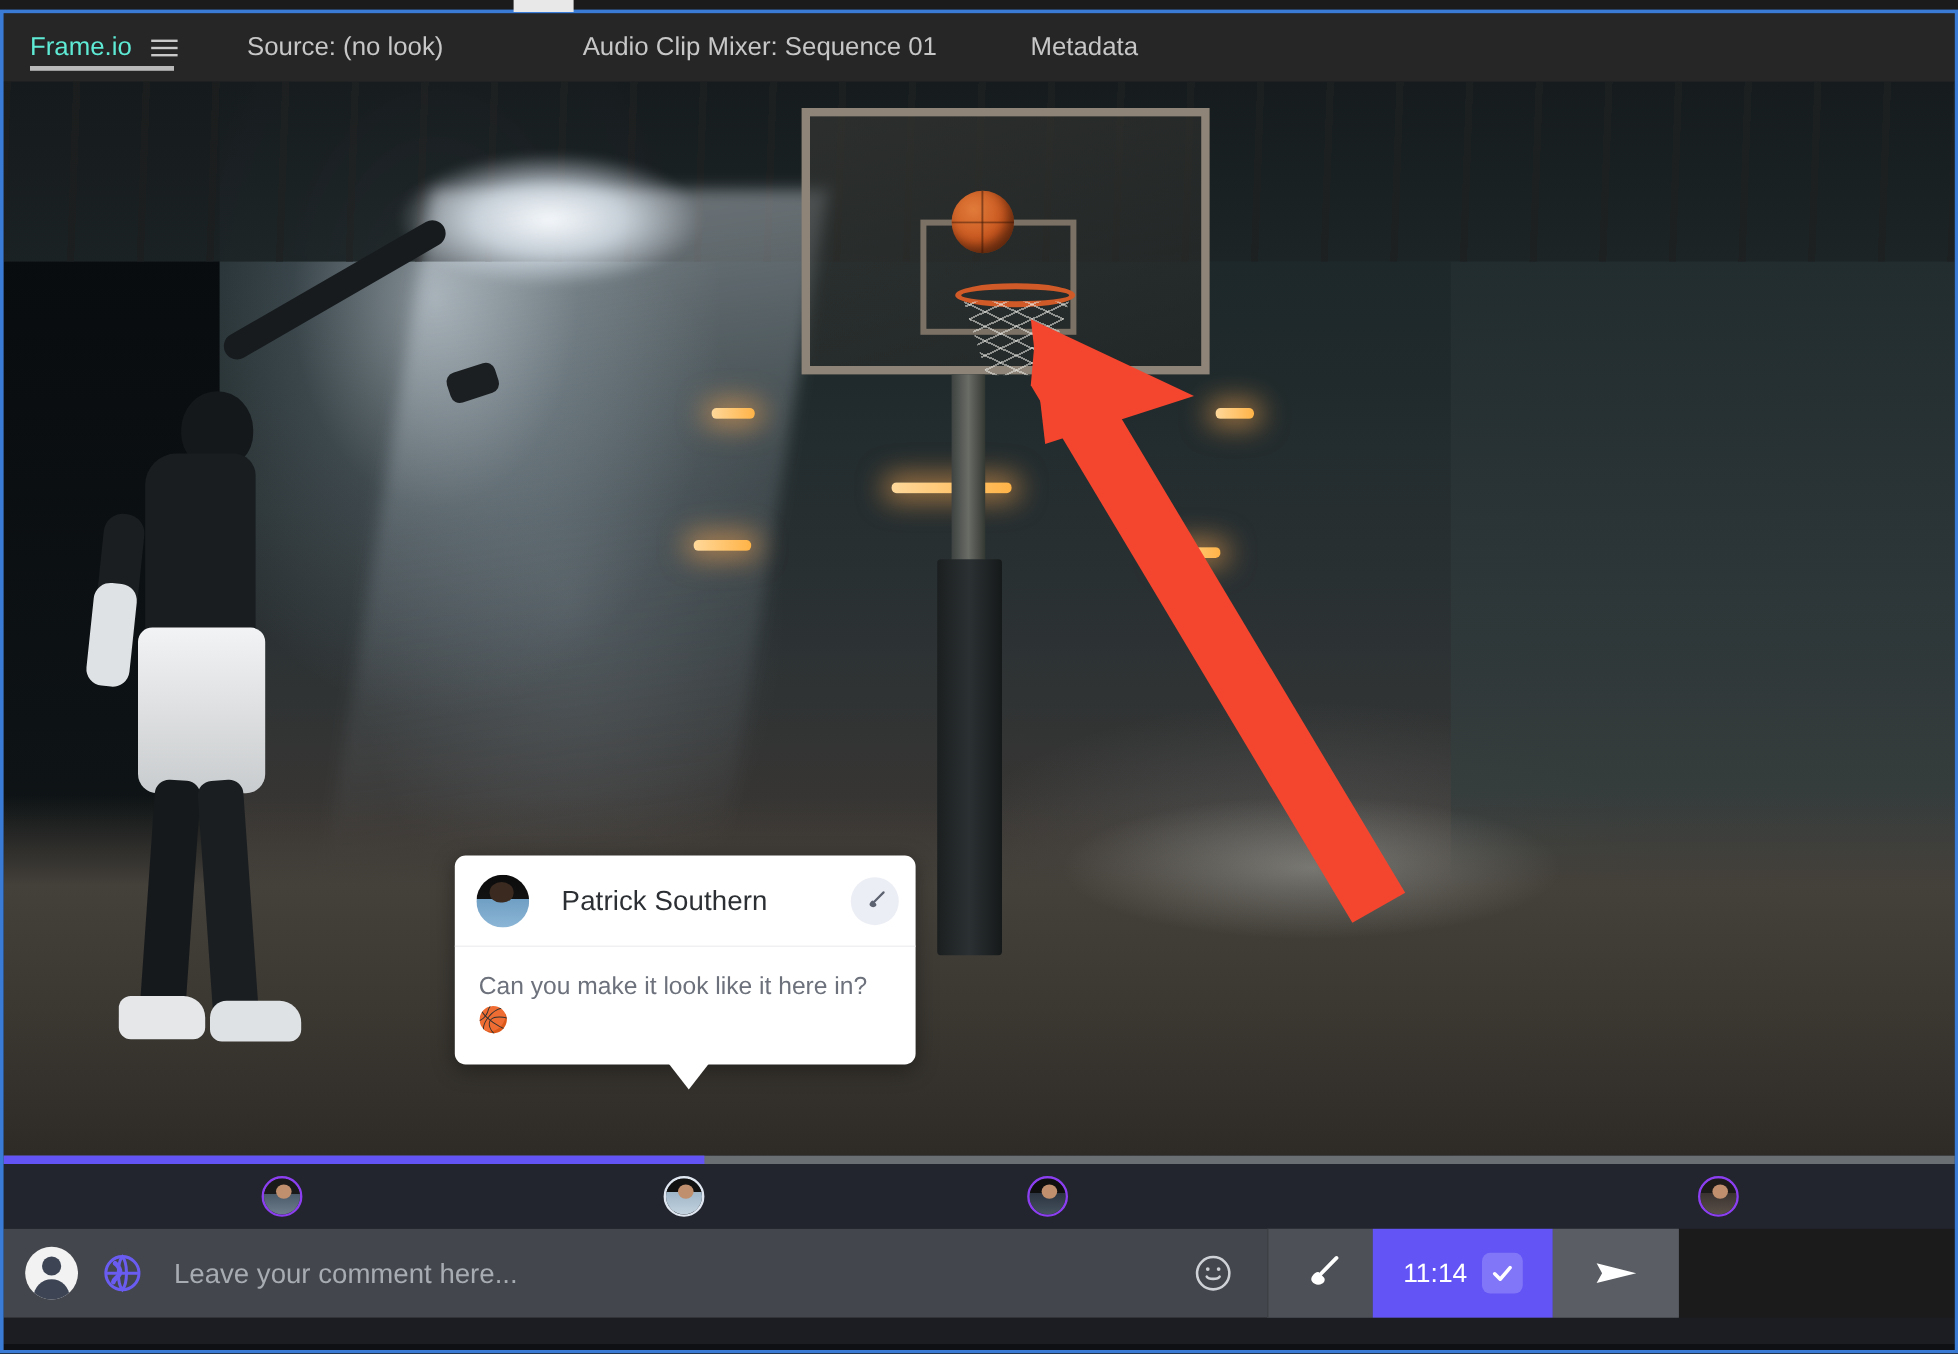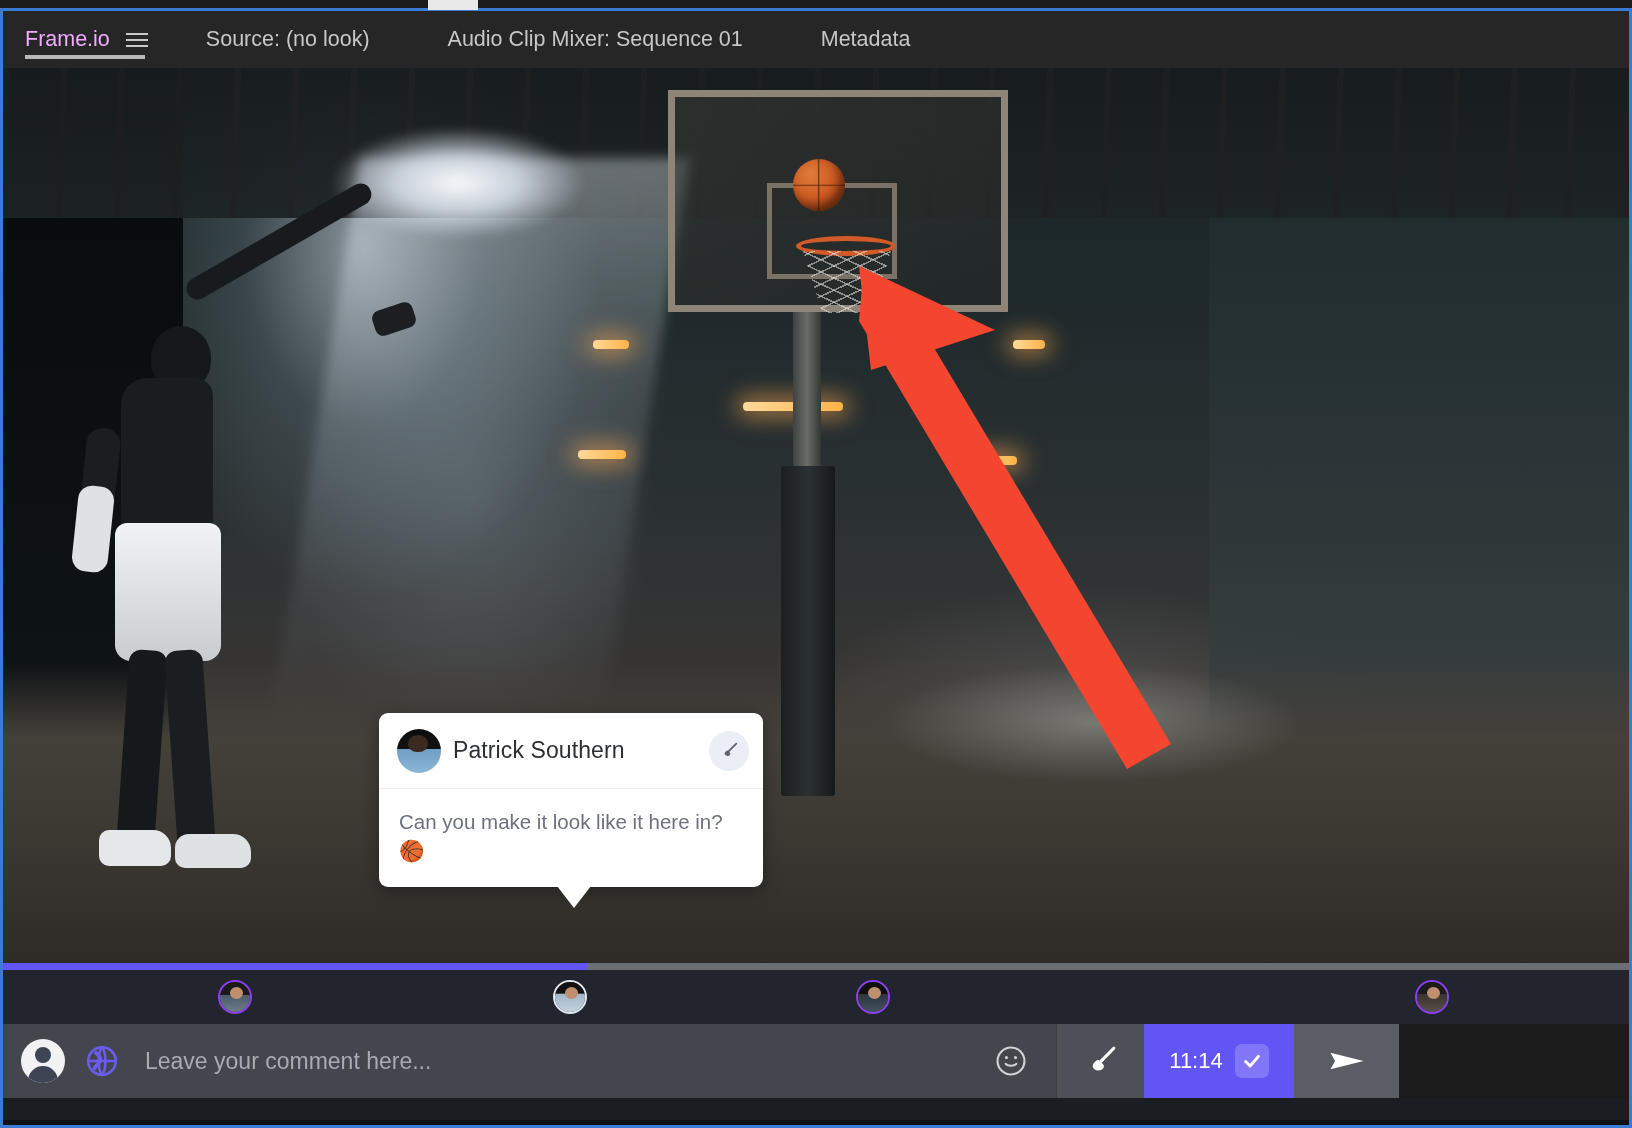"Frame.io" .tab-frameio .lbl { color: #f0abfc -> #5eead4 }
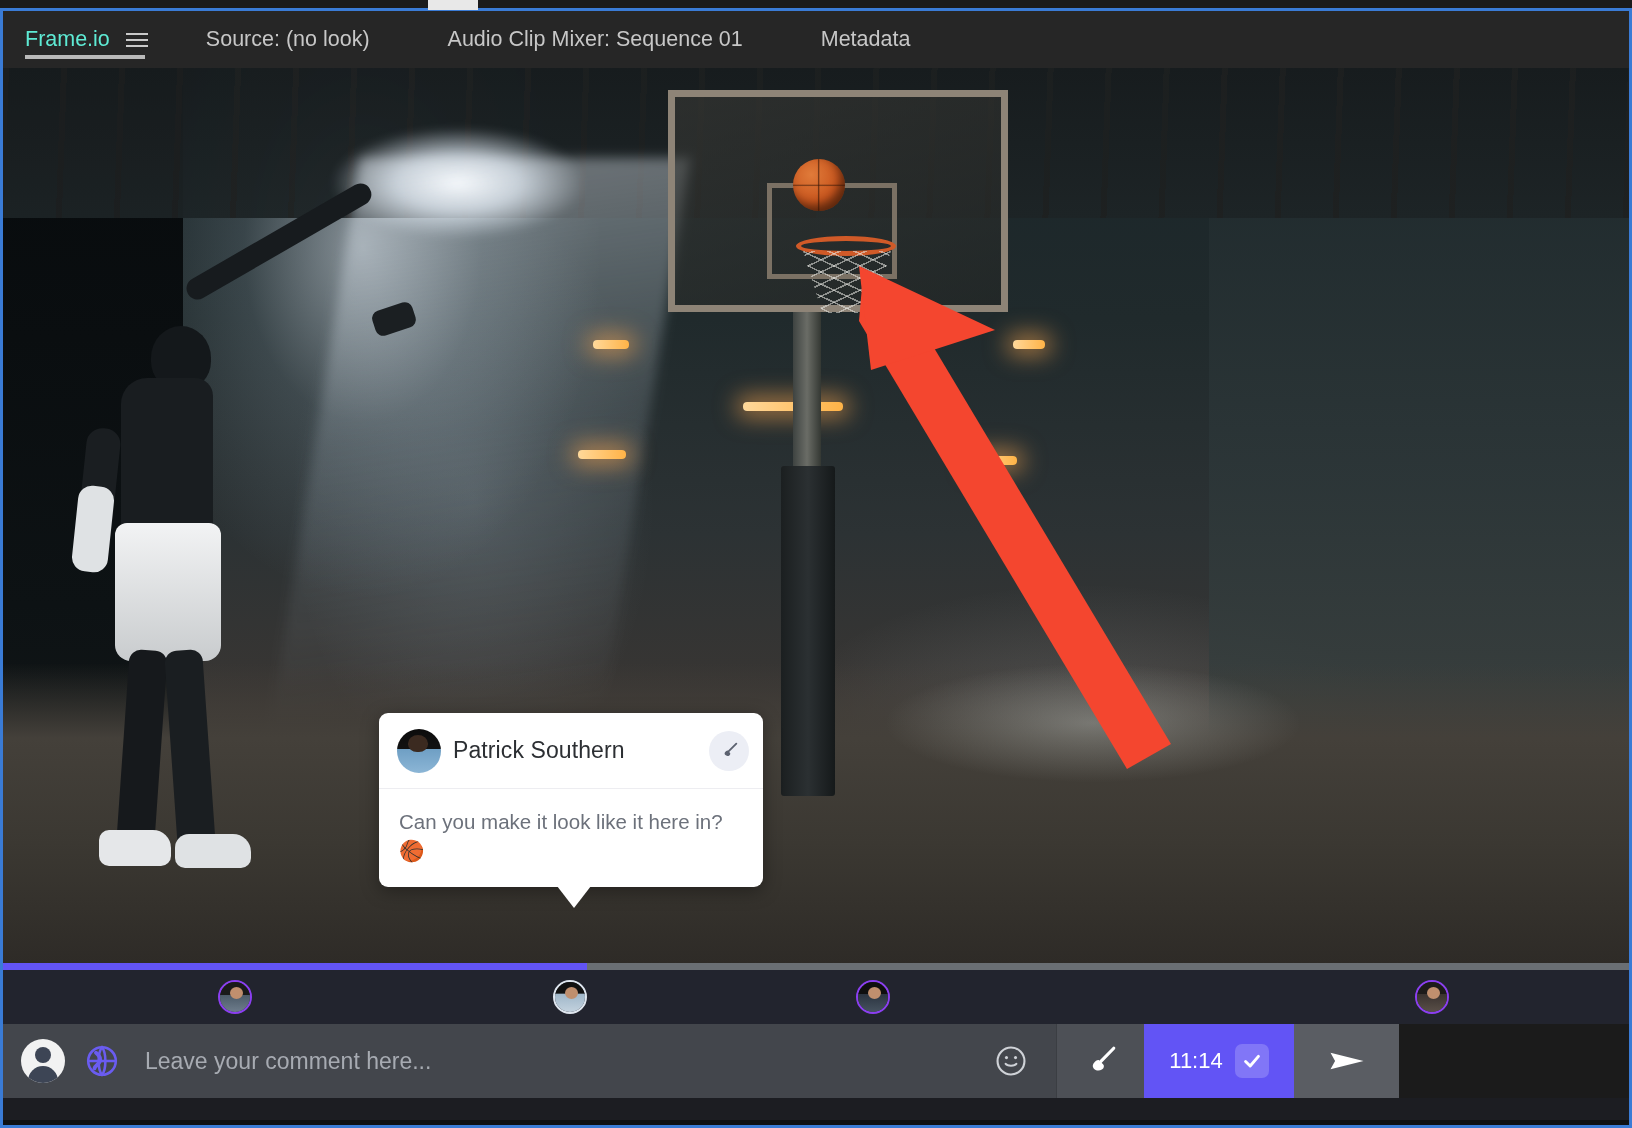"Audio Clip Mixer: Sequence 01" .tab-audio { margin-left: 78px -> 116px }
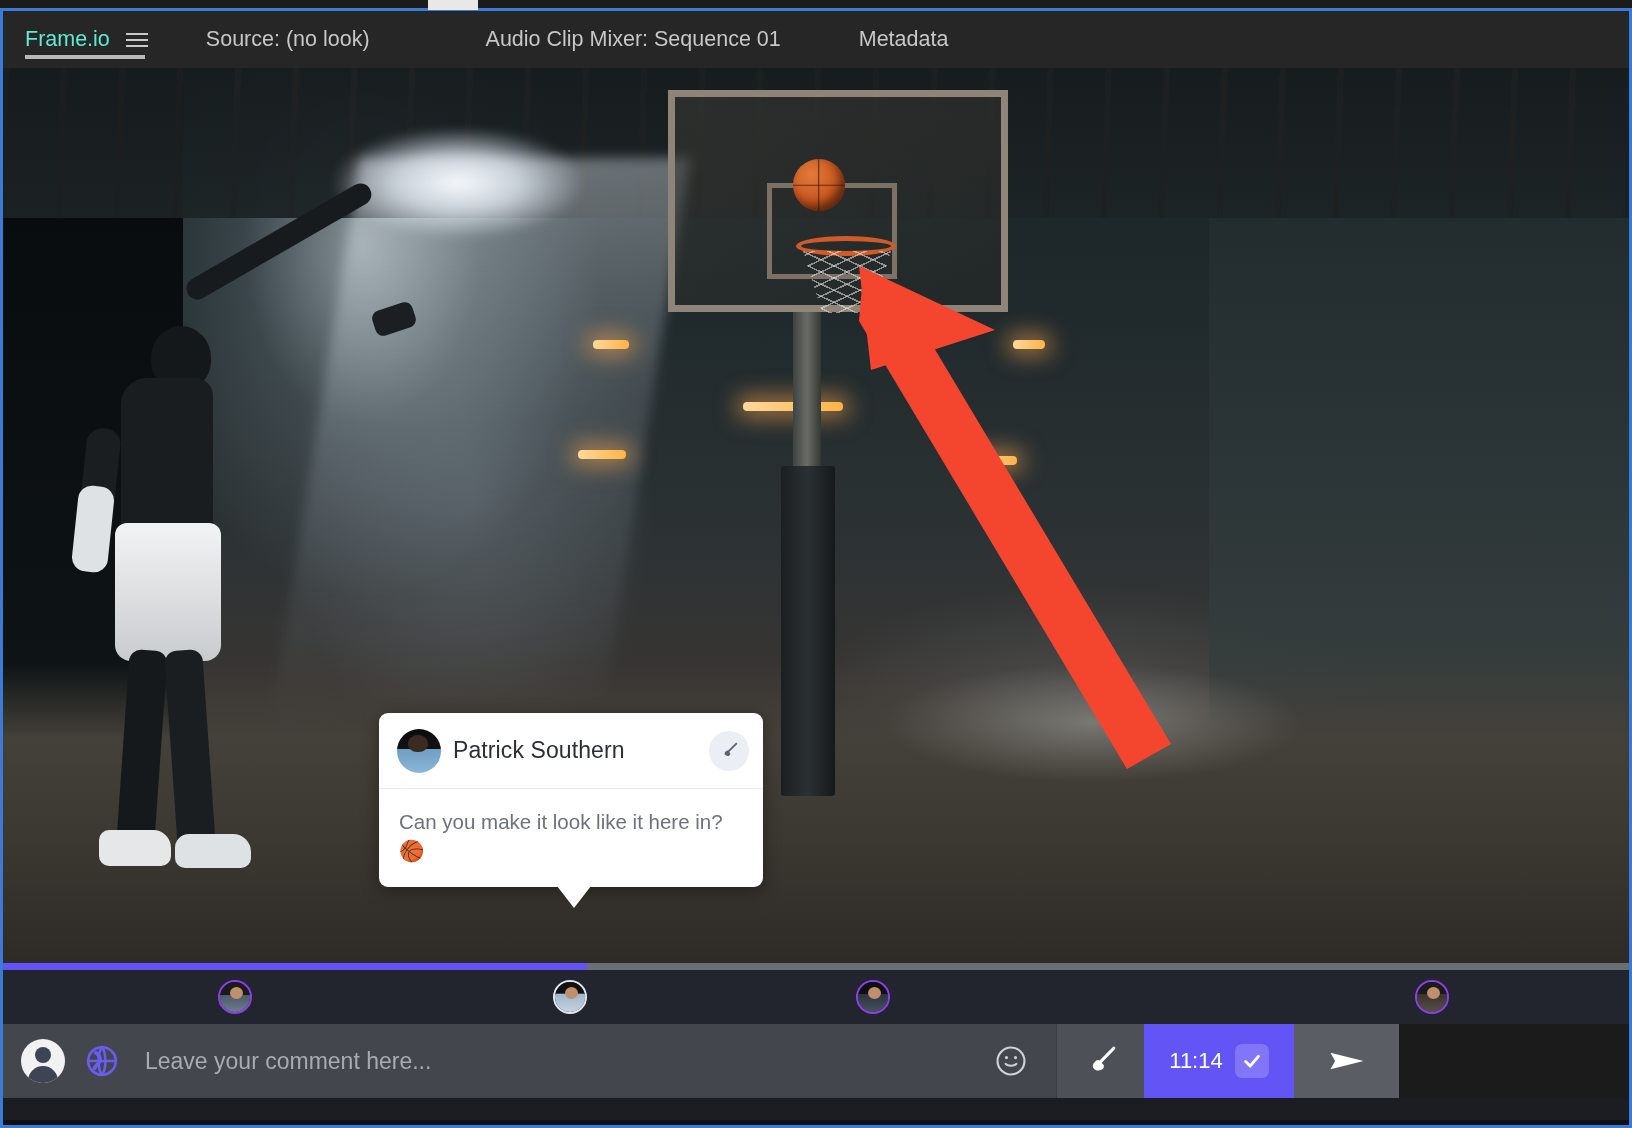"Patrick Southern" .popup-name { margin-left: 12px -> 27px }
